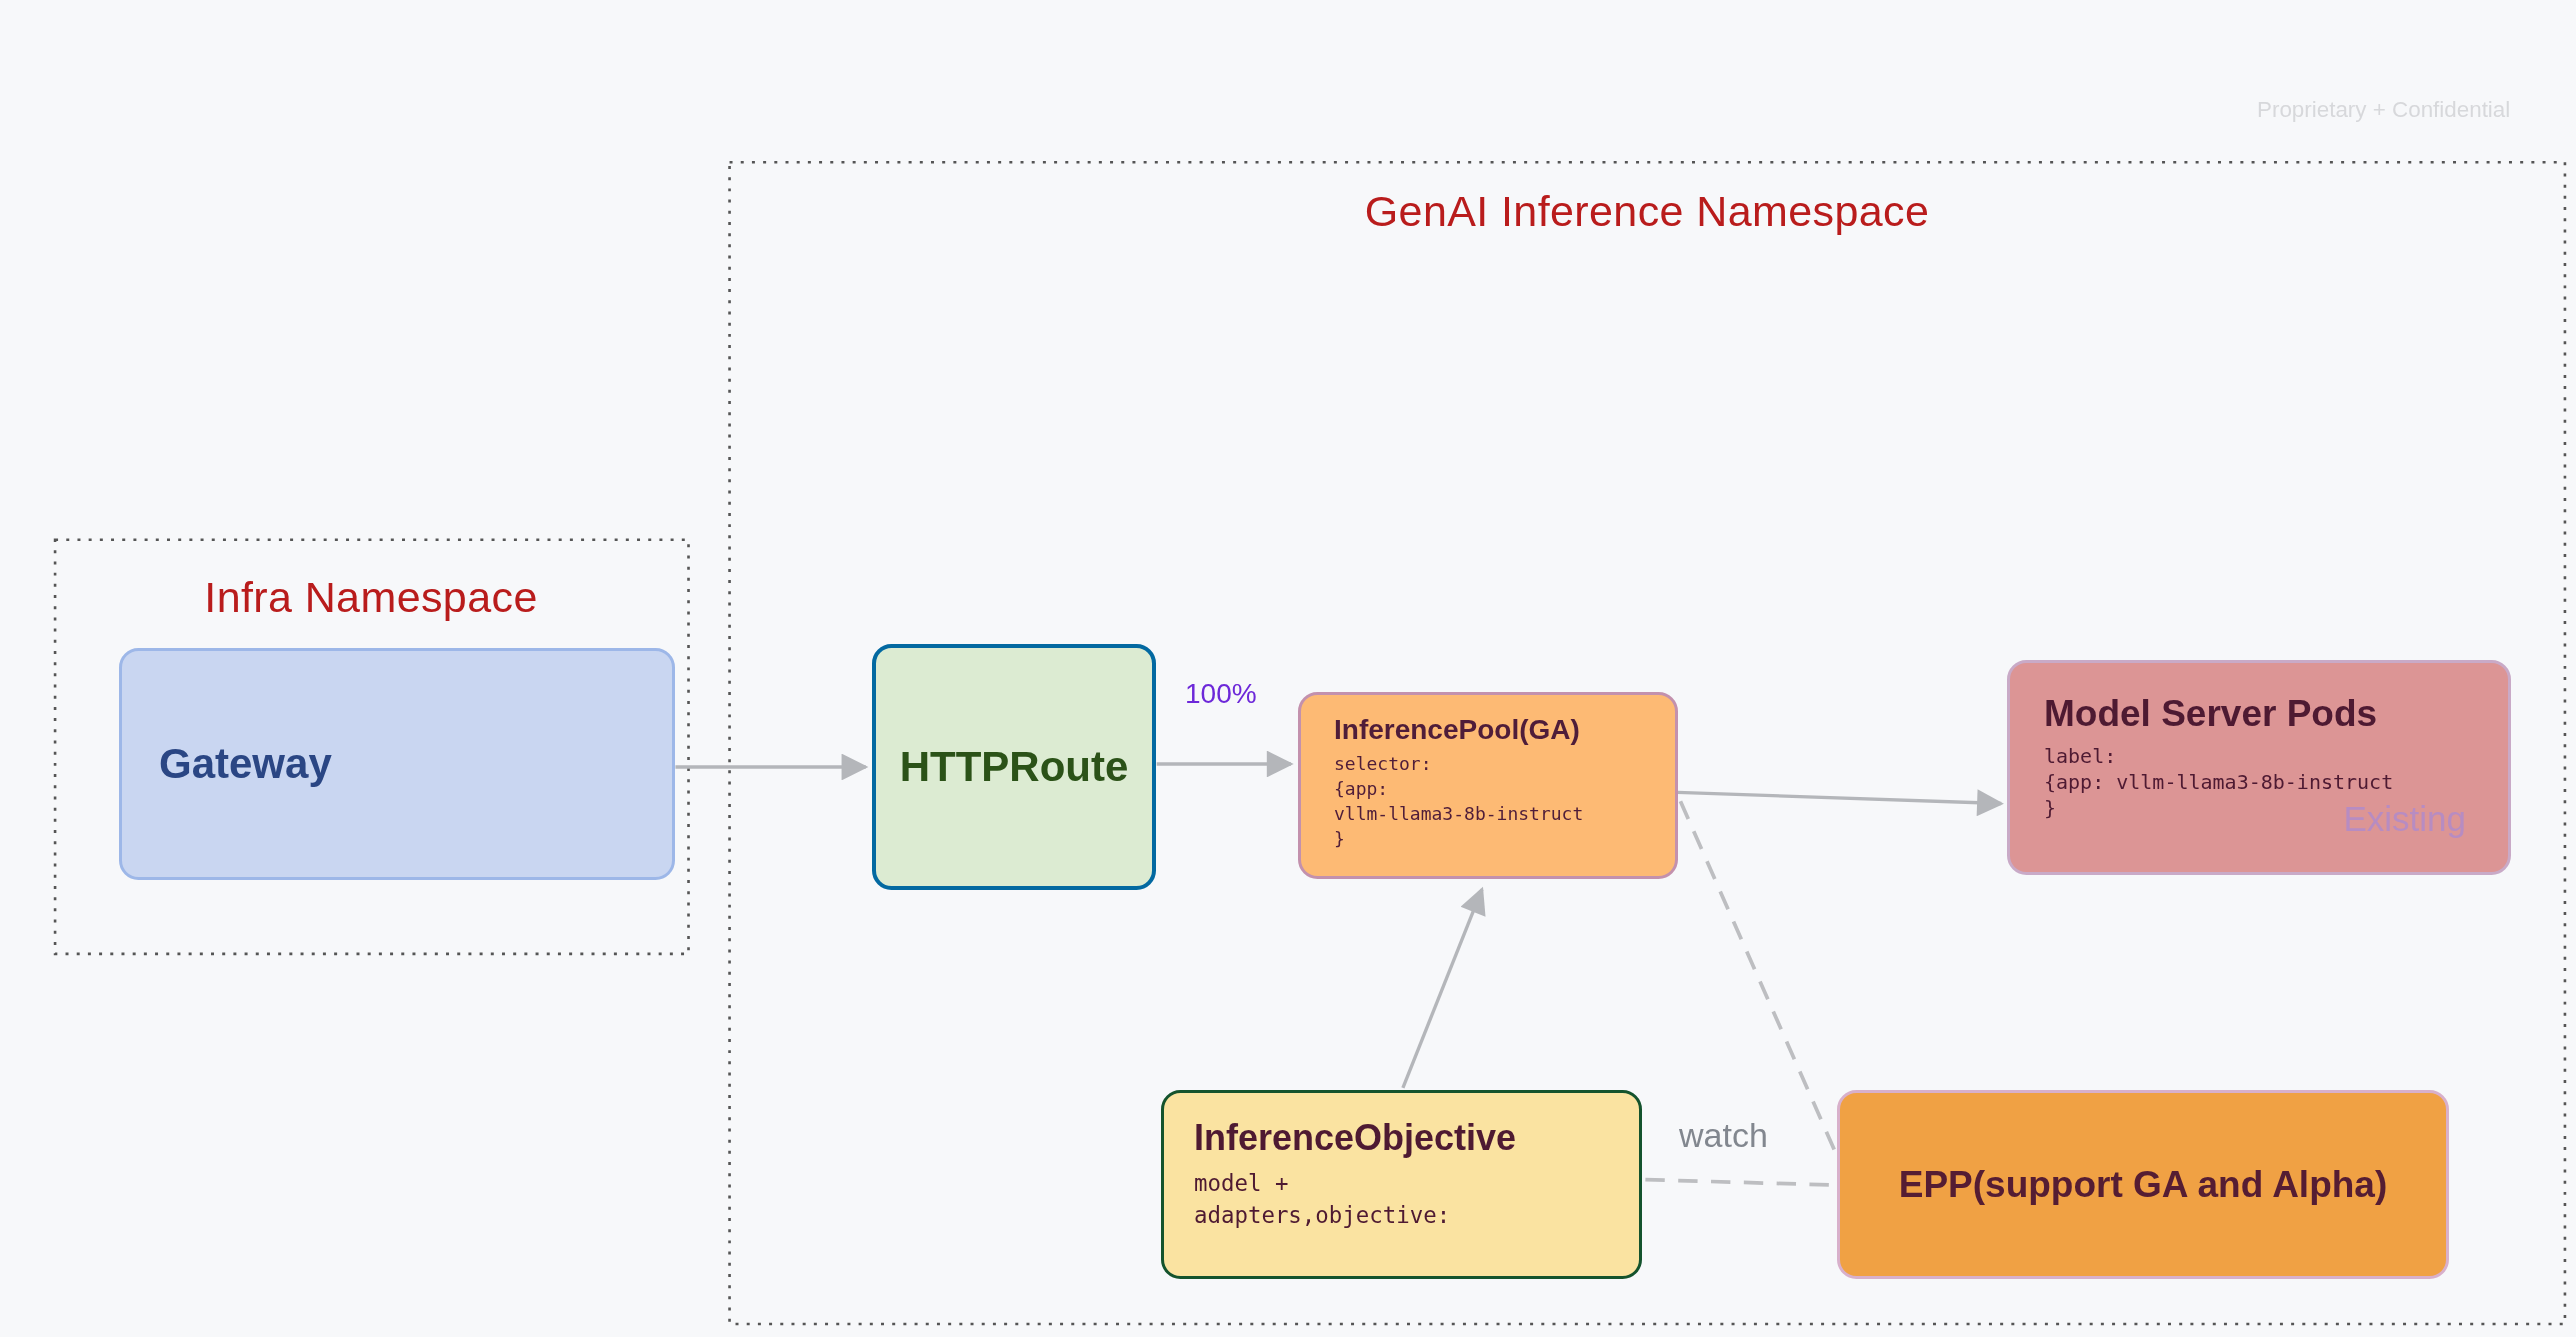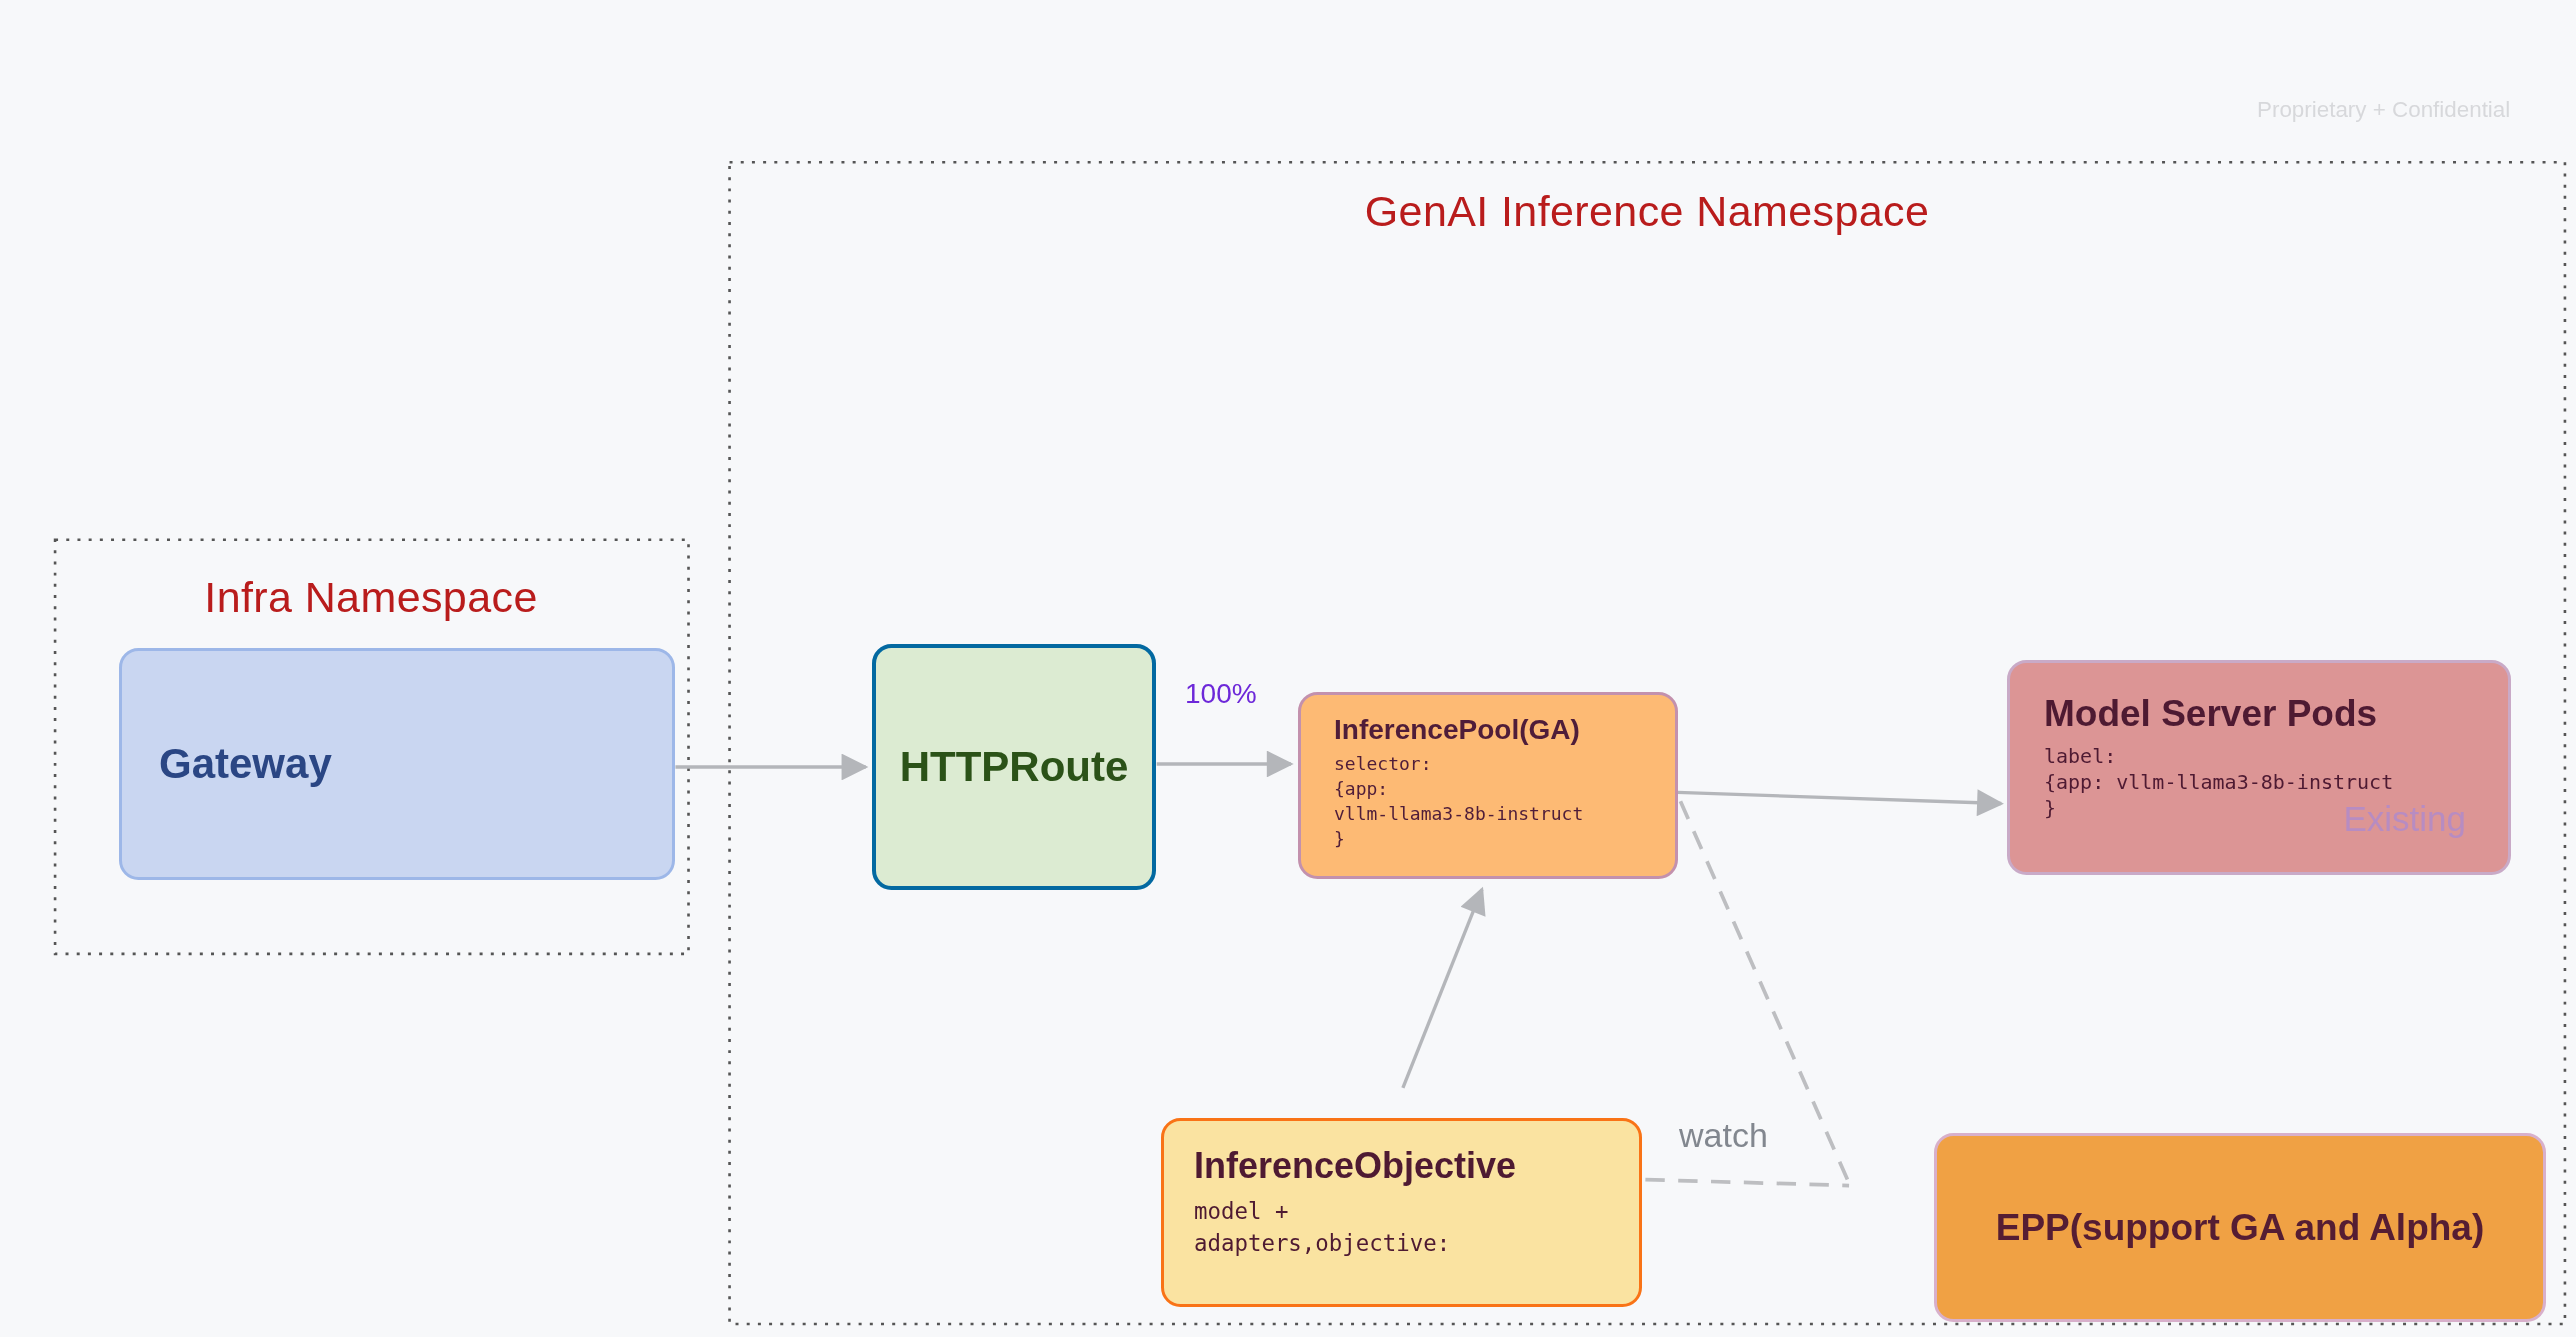"InferenceObjective" .objective-node { border: 3px solid #f97316 -> 3px solid #14532d; margin-top: 28px -> none }
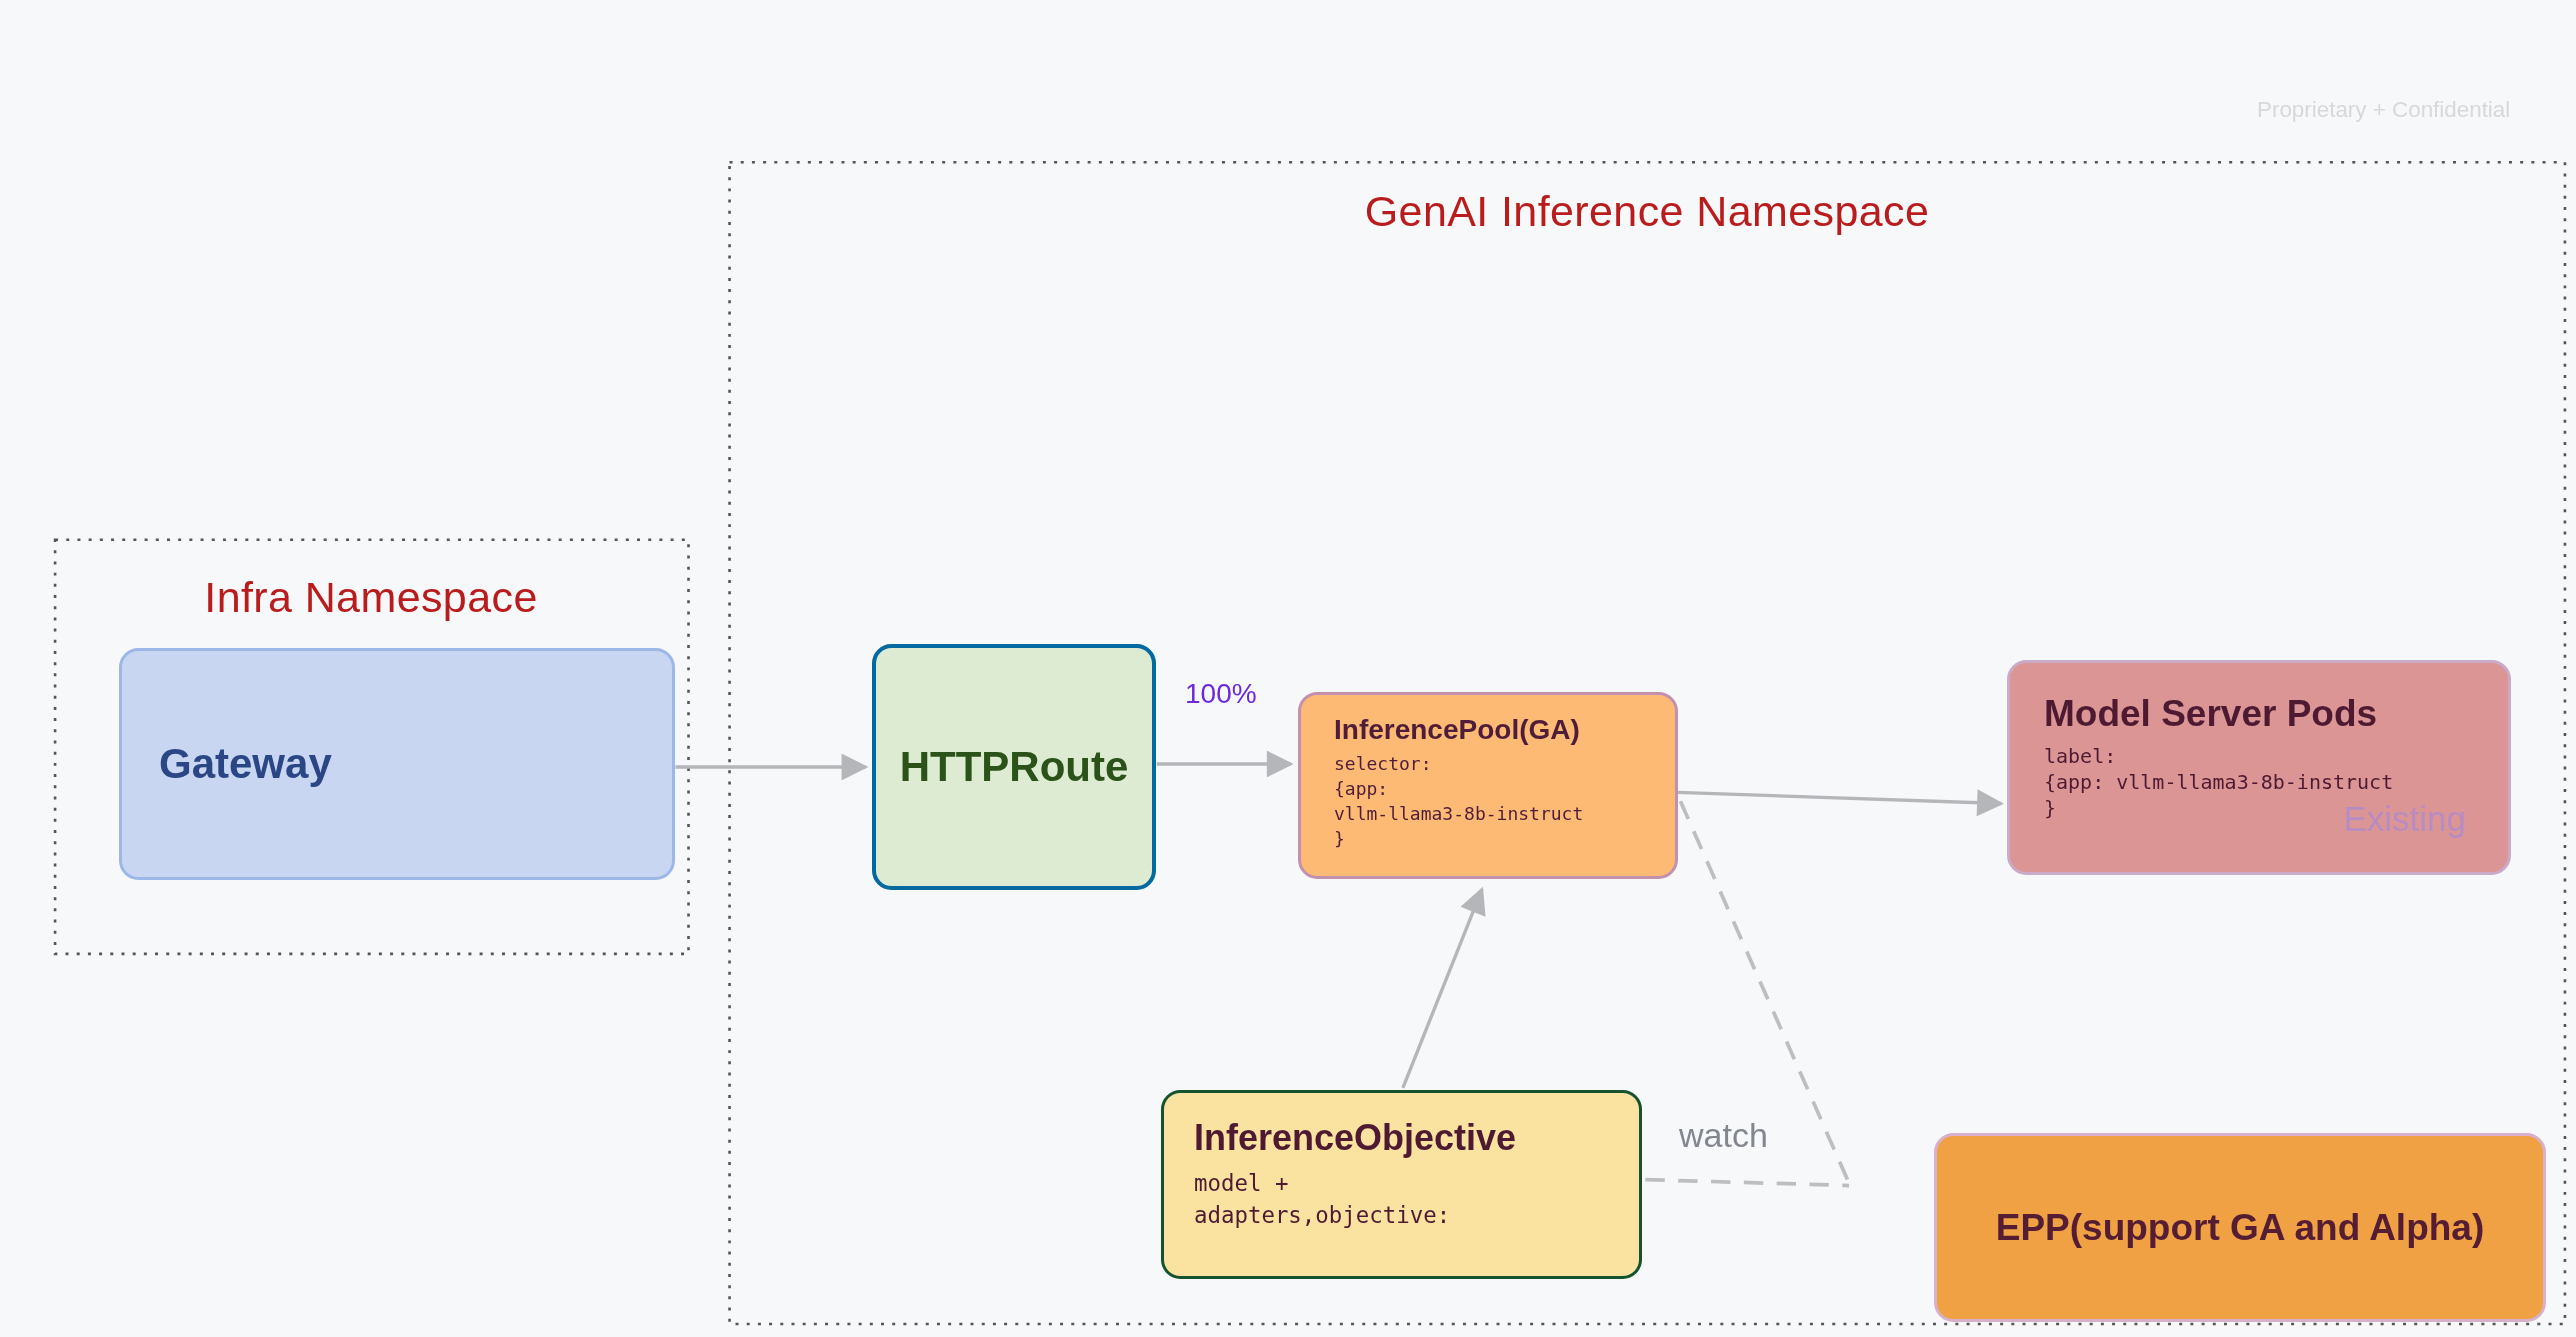"EPP(support GA and Alpha)" div.node { left: 1934px -> 1837px; margin-top: 43px -> none }
